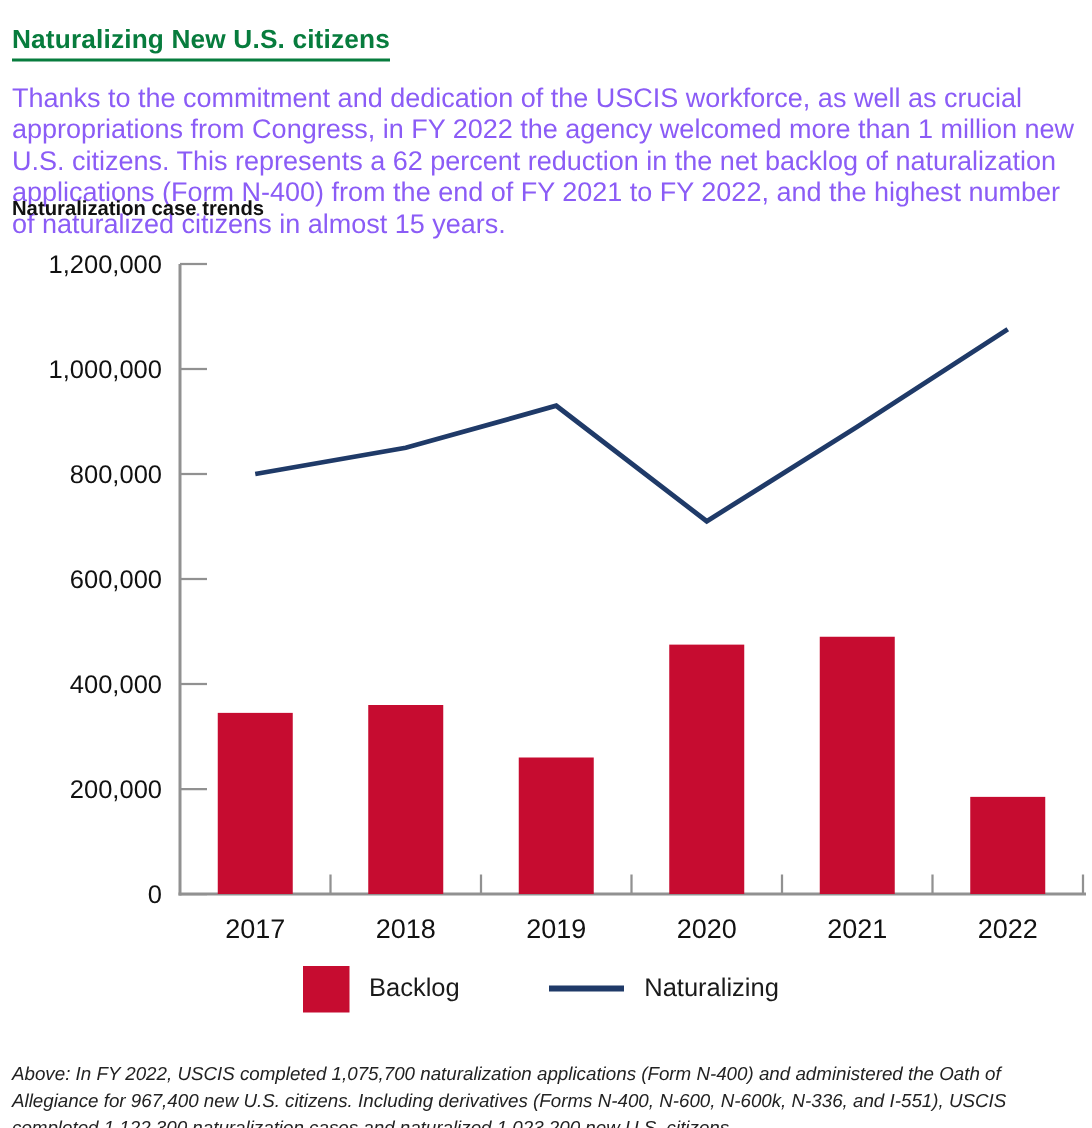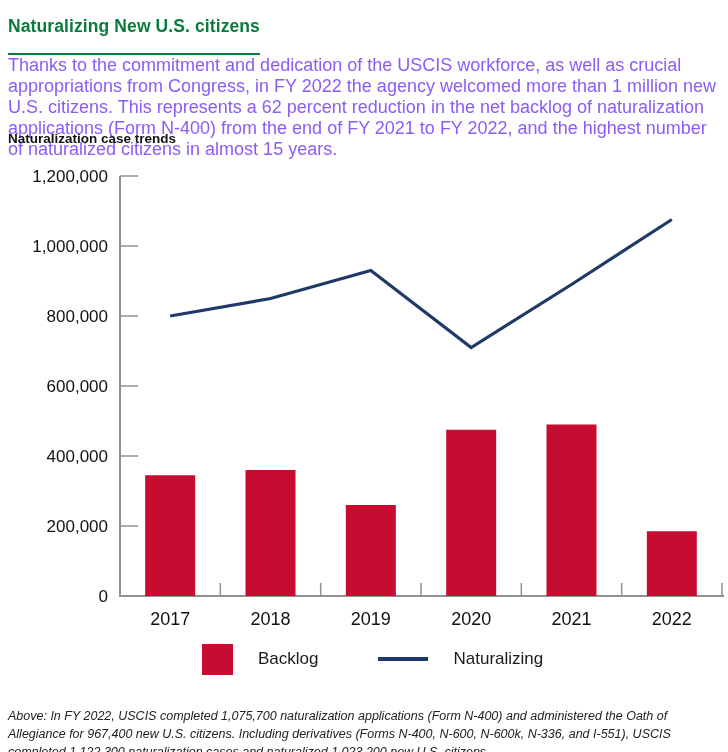"Naturalizing New U.S. citizens" .page-title { padding-bottom: 16px -> 2px }
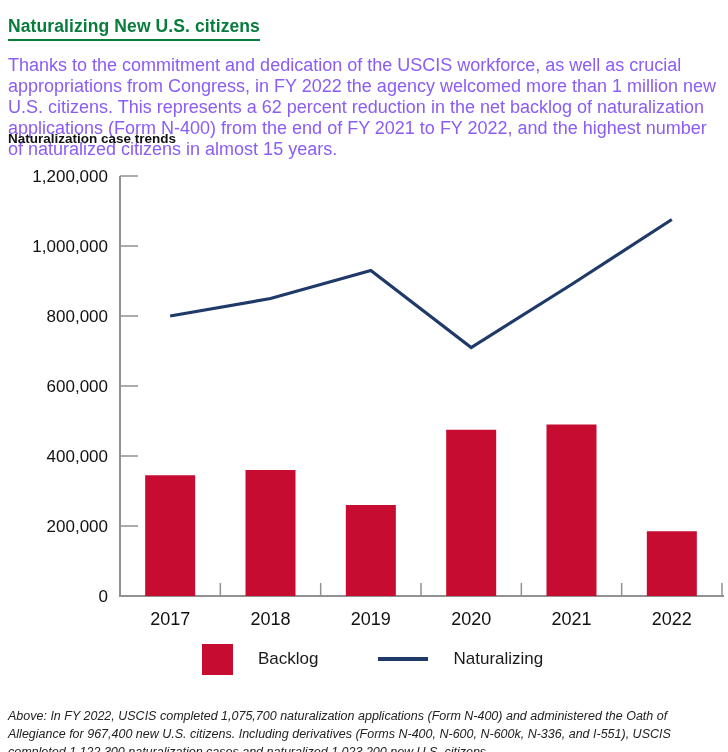"Backlog" .legend-label { margin-left: 25px -> 13px }
